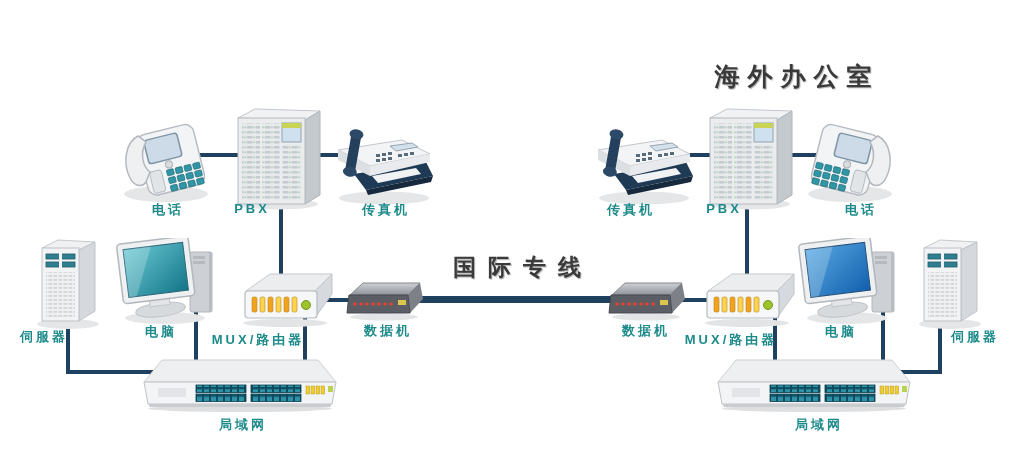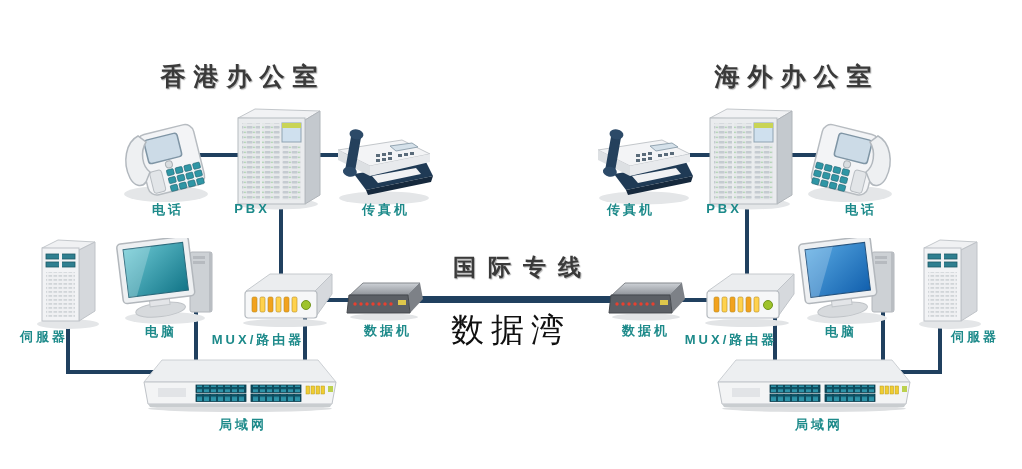"香港办公室" div.title { html: <div>香港办公室</div> -> none }
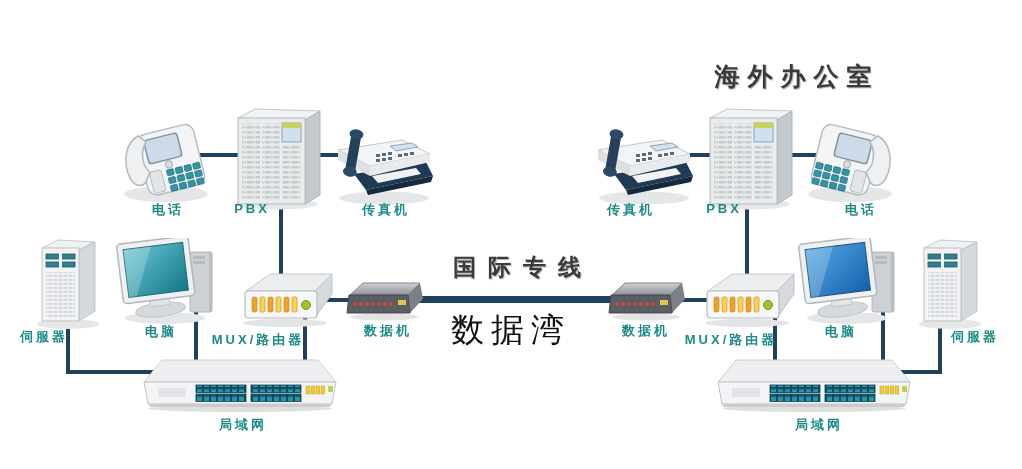"数据湾" div.watermark { html: <div>数据湾</div> -> none }
